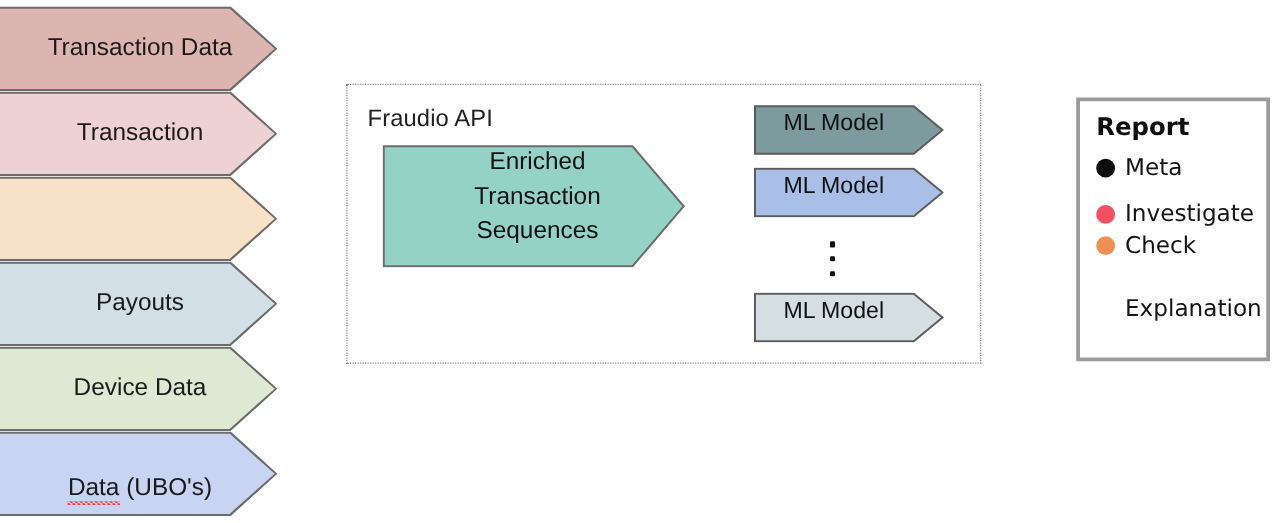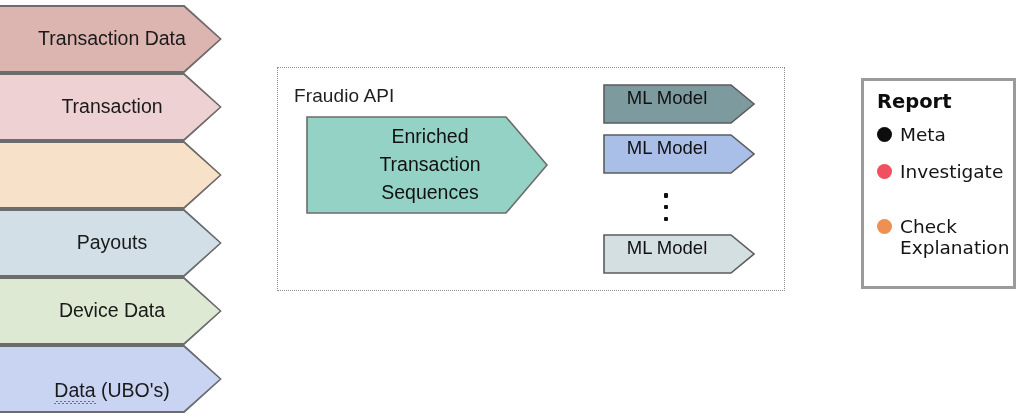"Enriched" #enriched-arrow .label { justify-content: center -> none }
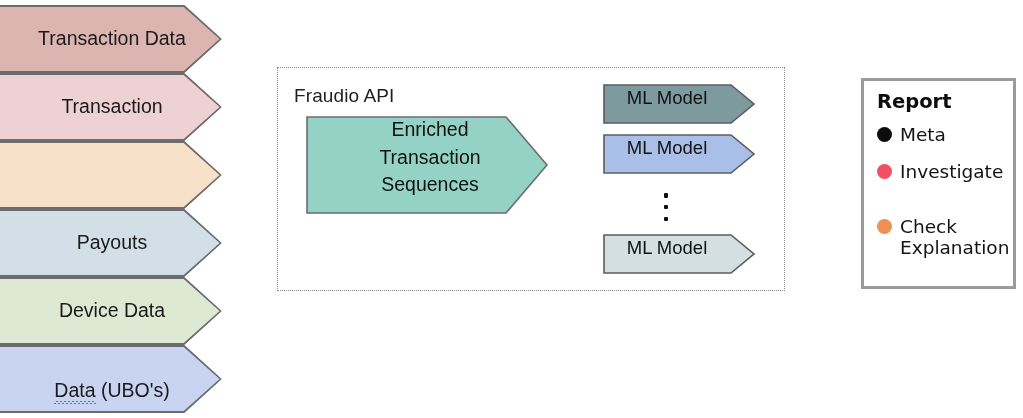"Check" #legend-2 { top: 135px -> 105px }
